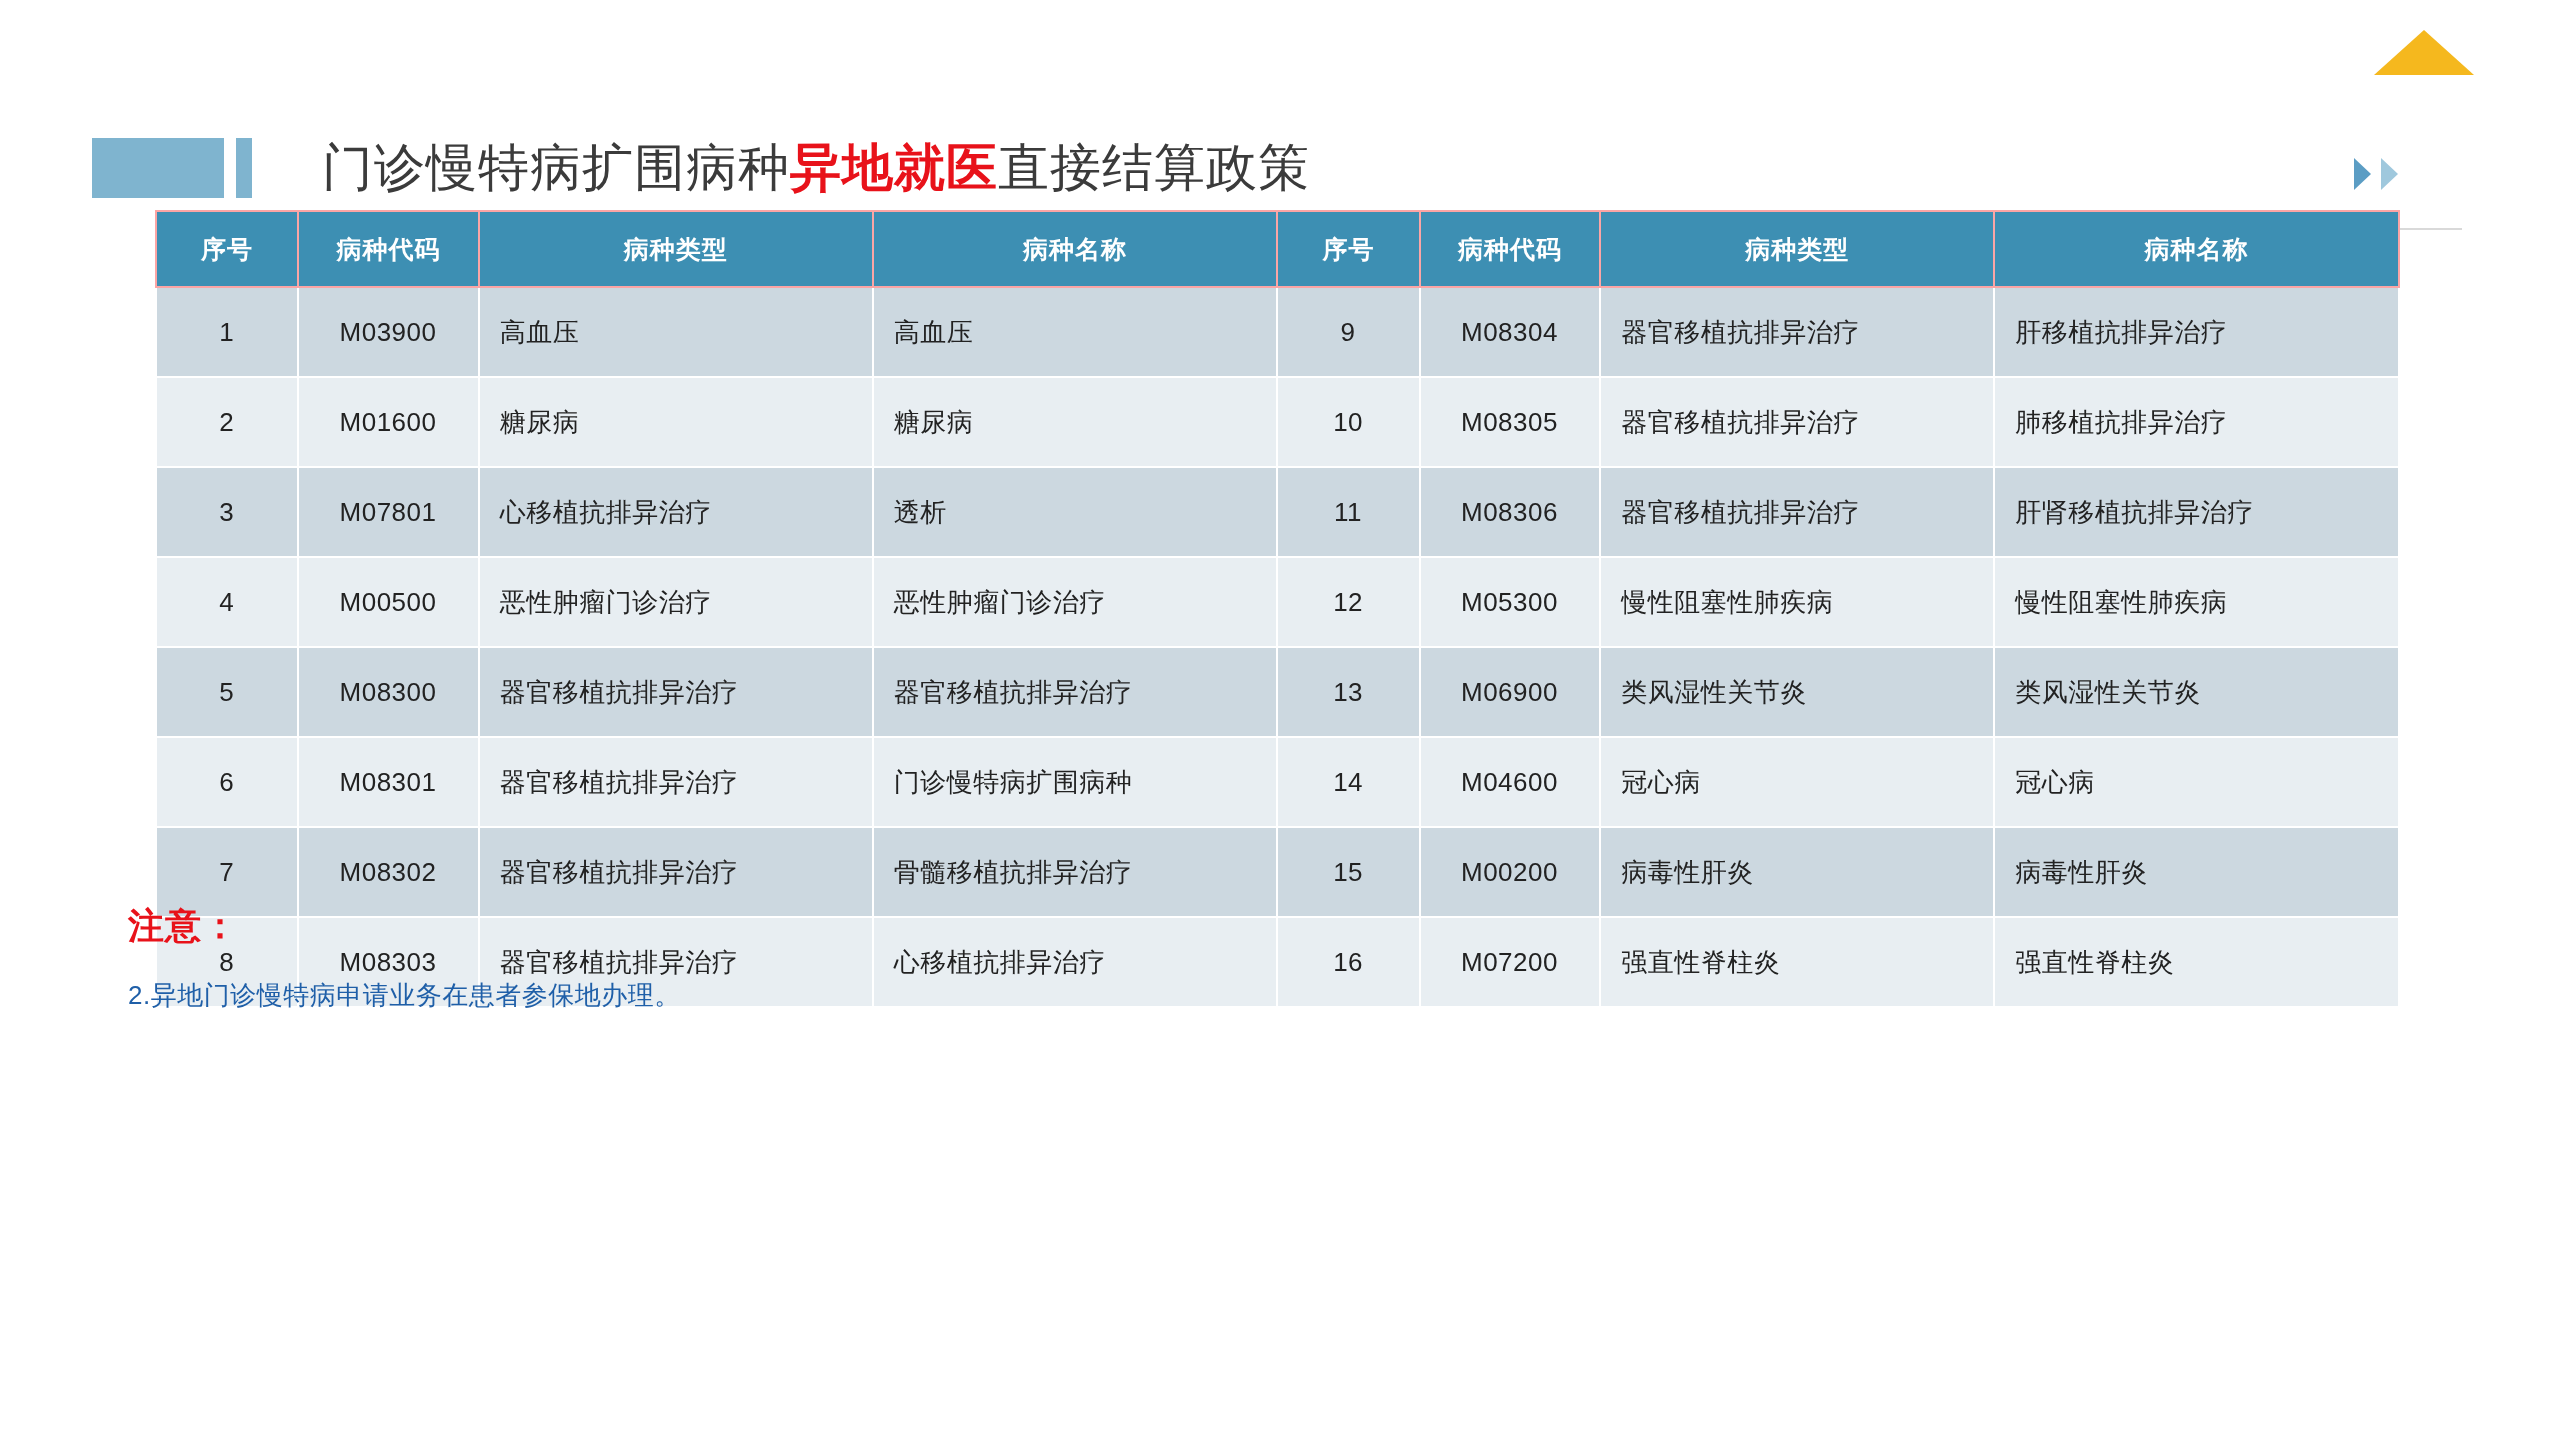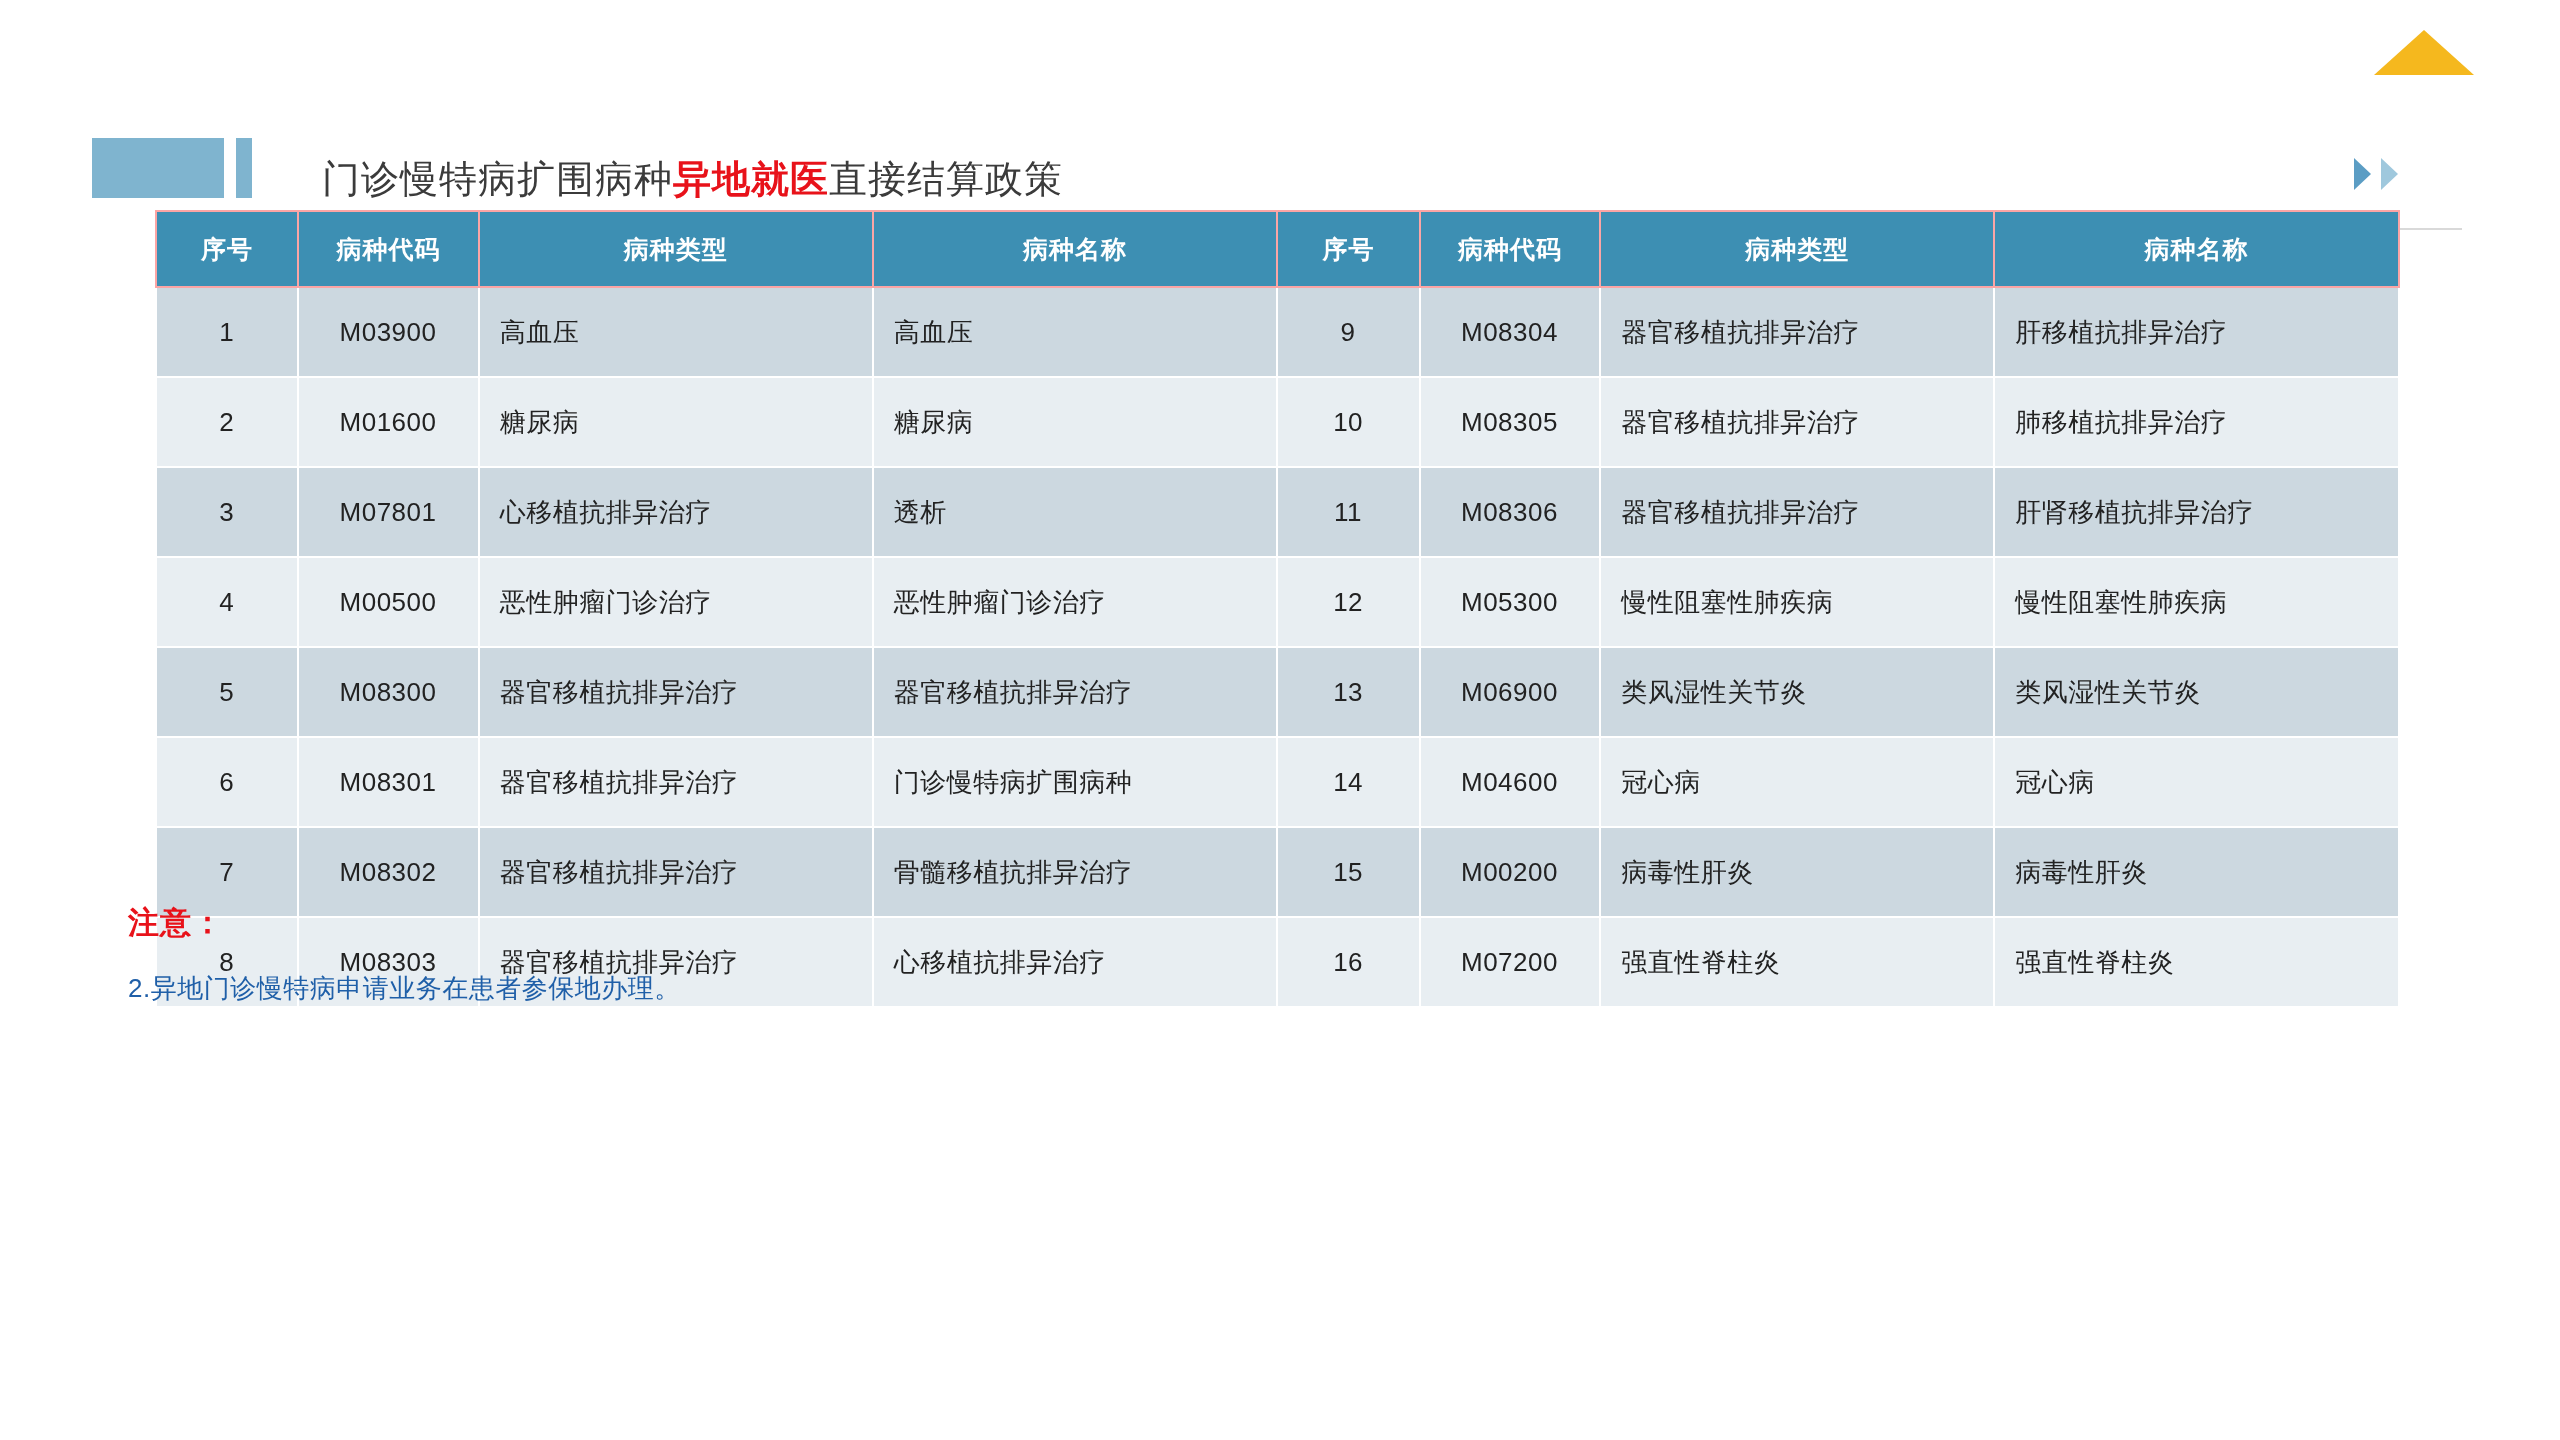"门诊慢特病扩围病种异地就医直接结算政策" .header-title { font-size: 38px -> 51px; top: 92px -> 72px }
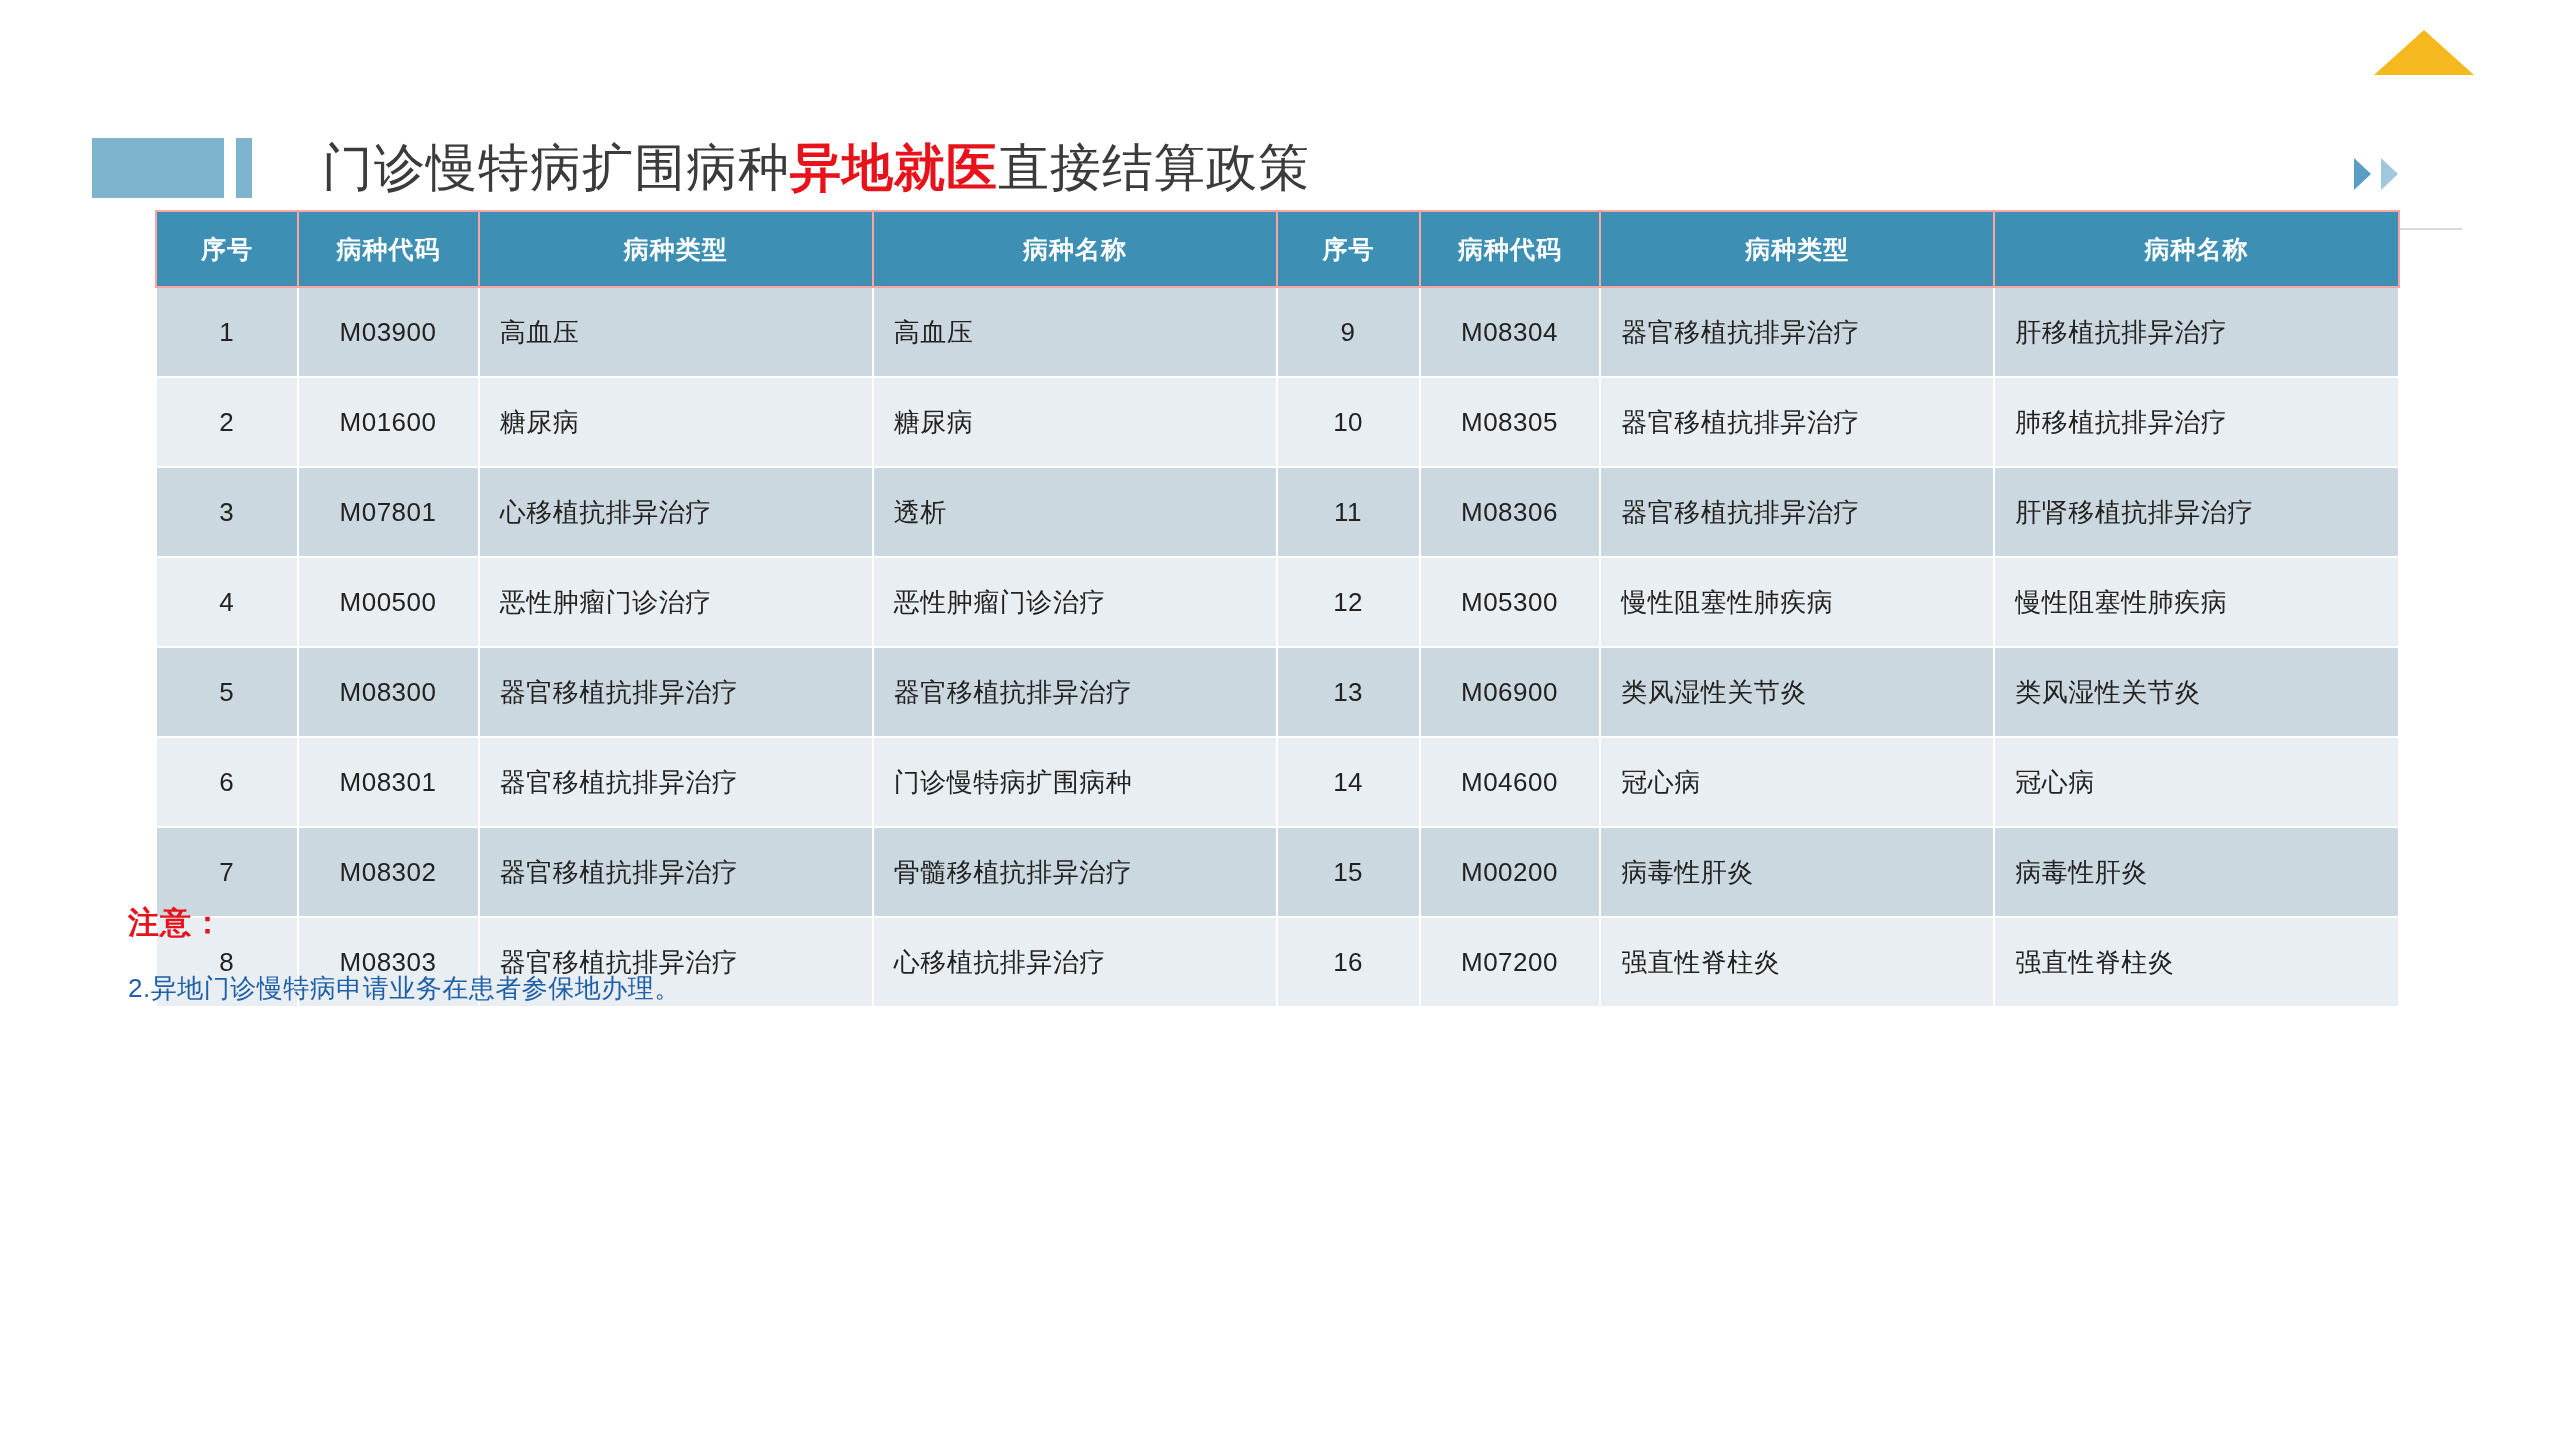"注意：" .notes-title { font-size: 31px -> 36px }
